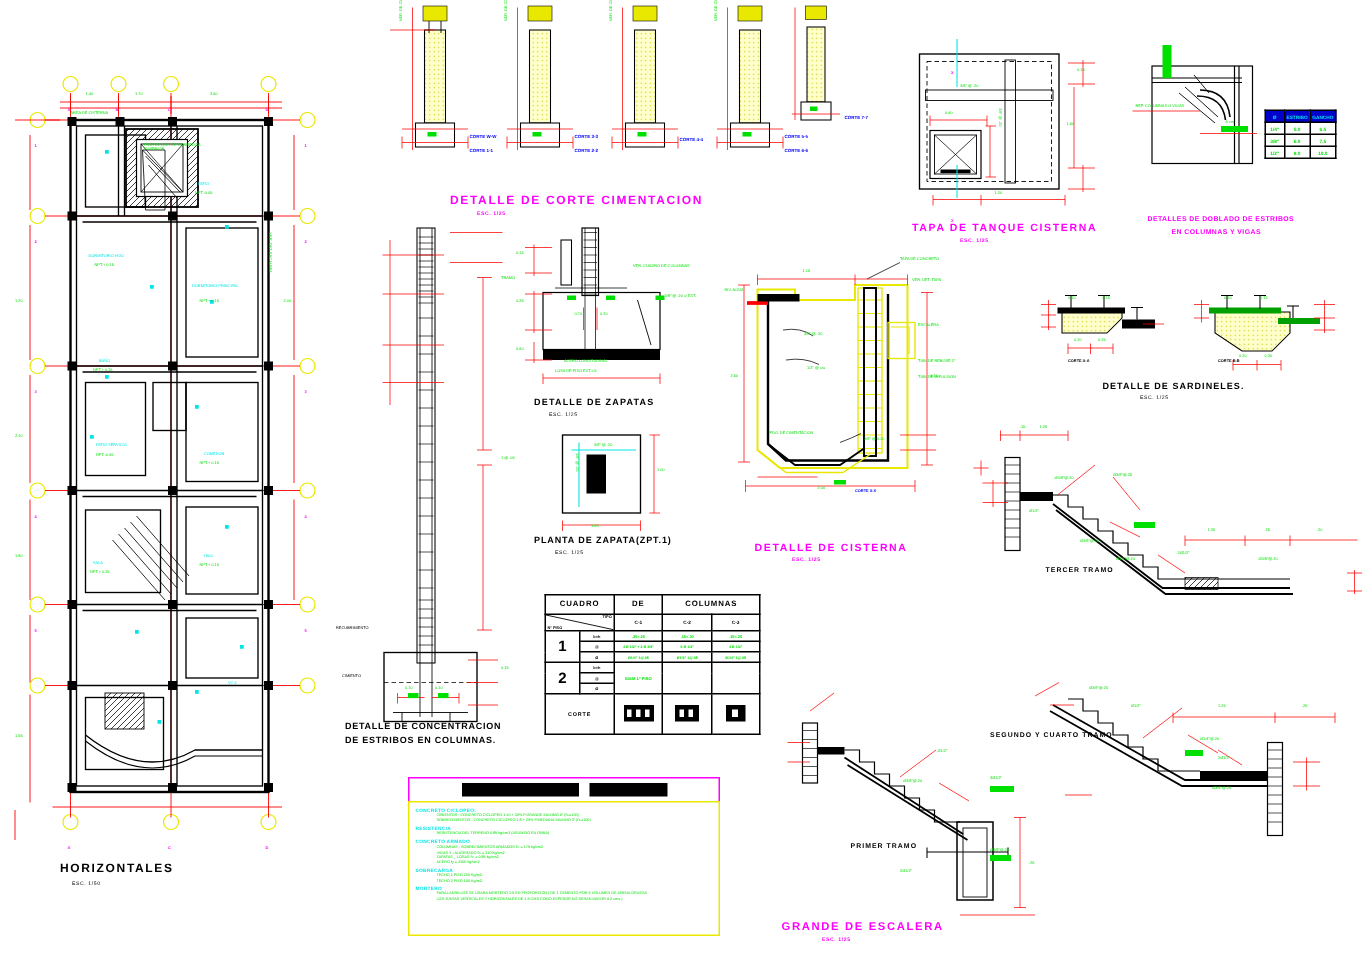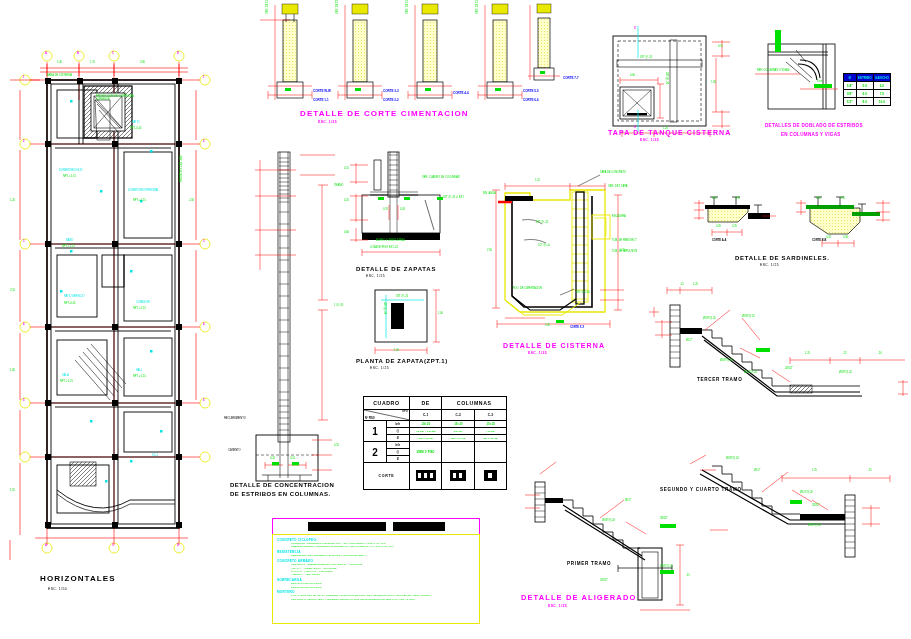"DETALLE DE CORTE CIMENTACION" .t-mag { margin-top: none -> 20px }
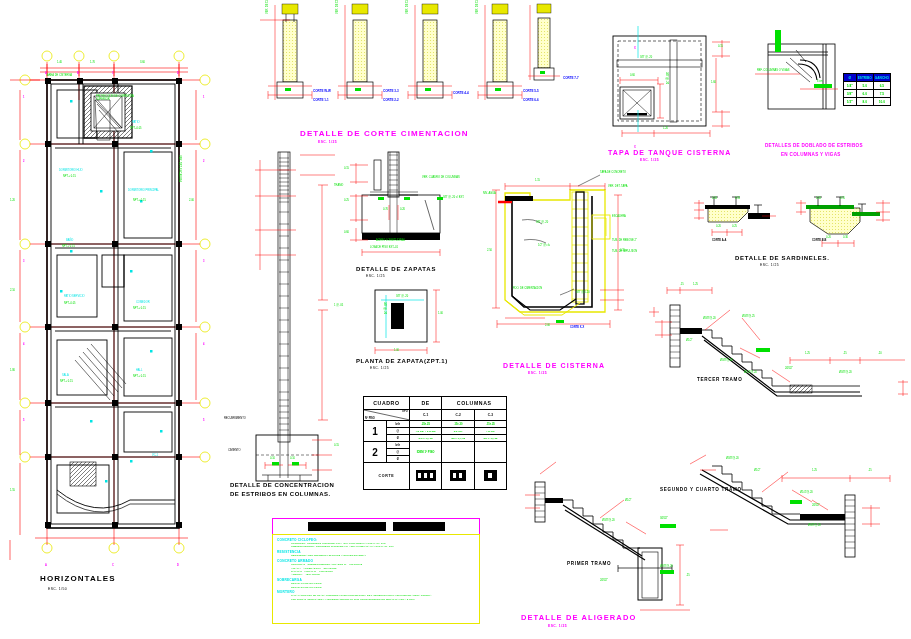"DETALLE DE ALIGERADO" div.lbl { text: DETALLE  DE  ALIGERADO -> GRANDE  DE  ESCALERA }
